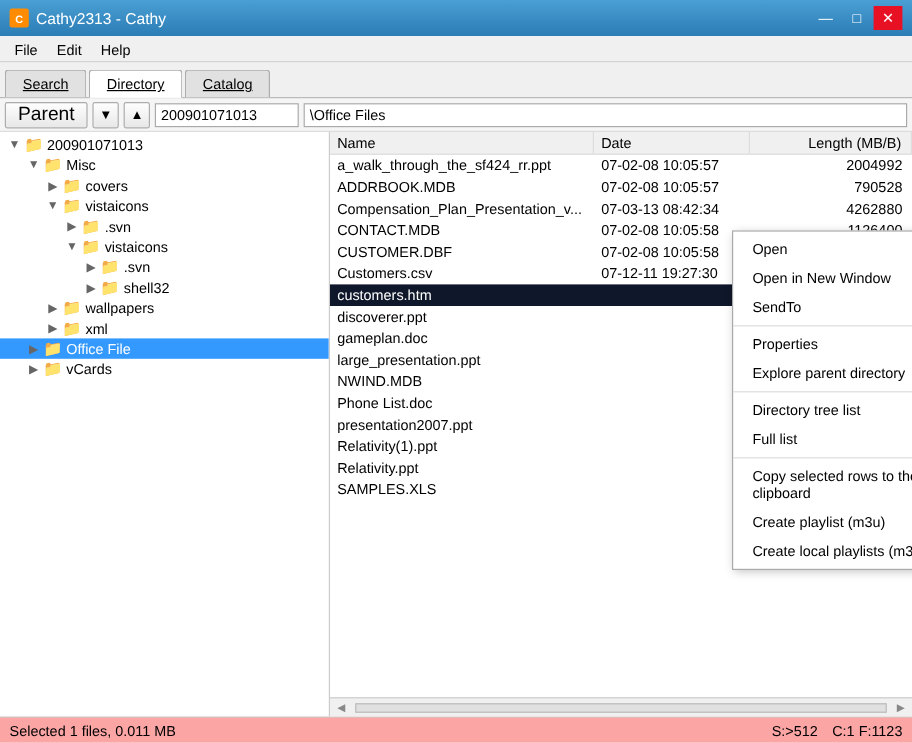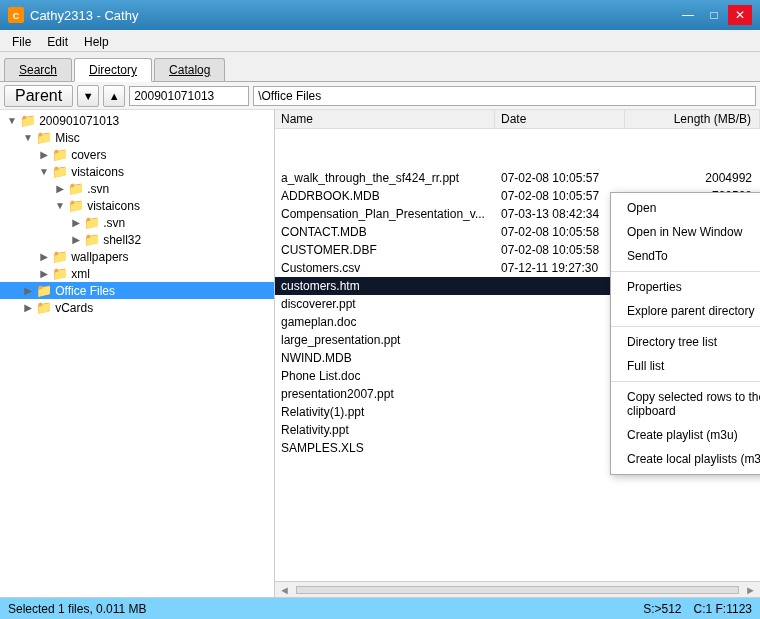"Name" .file-panel { gap: 40px -> none }
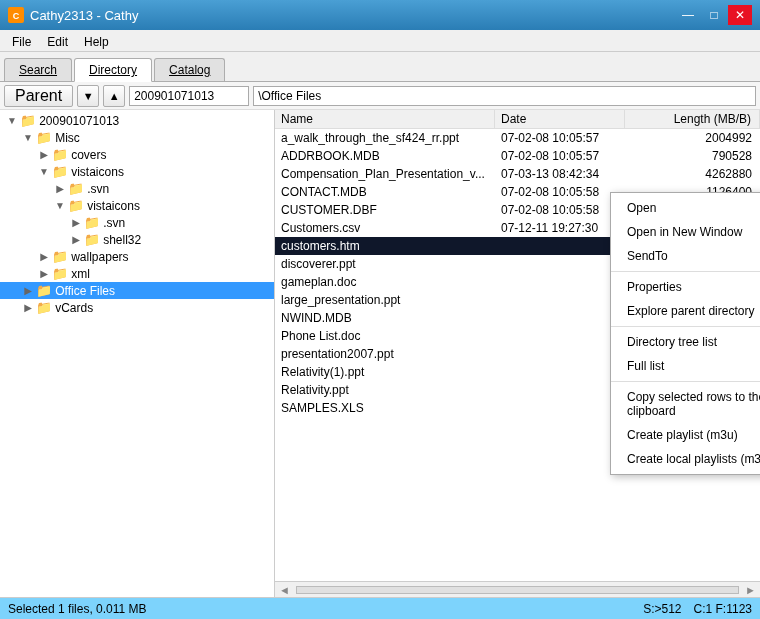"Office Files" span { text: Files -> File }
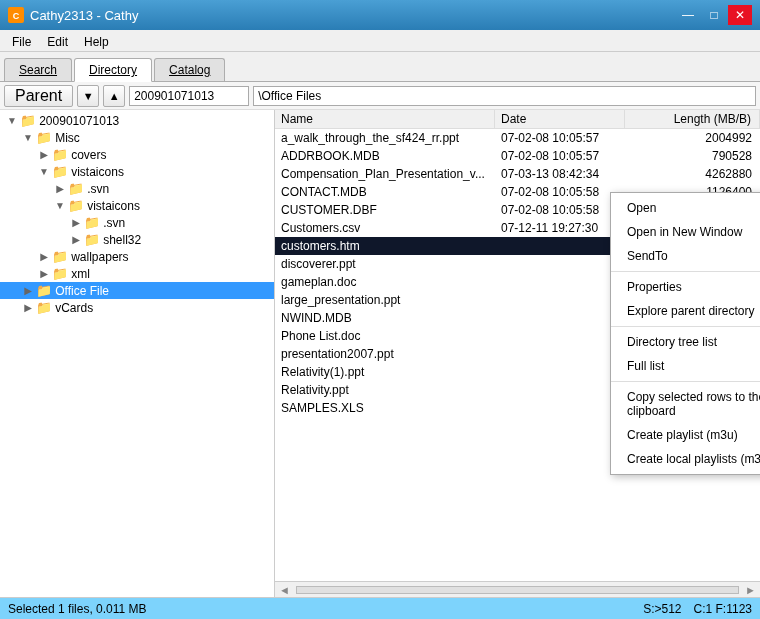"Selected 1 files, 0.011 MB" .status-bar { background: #7dd3fc -> #fca5a5 }
